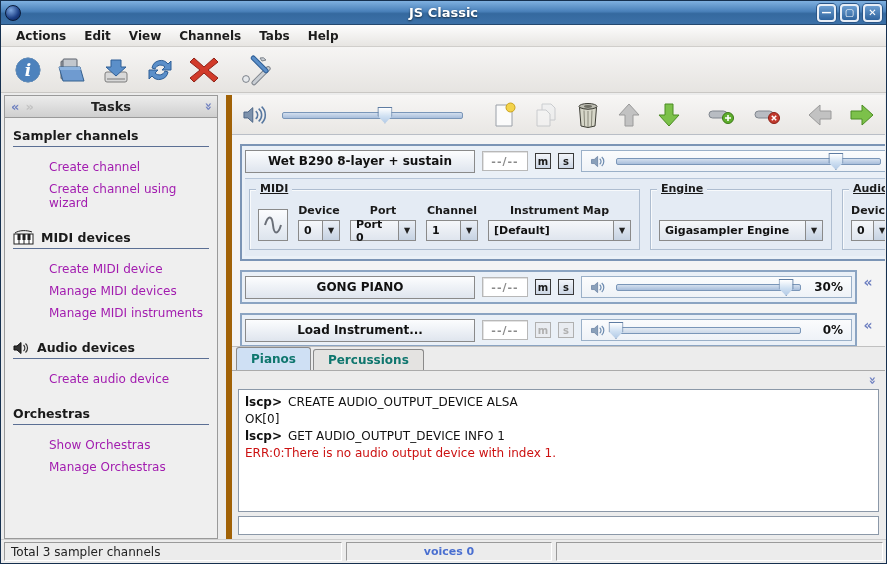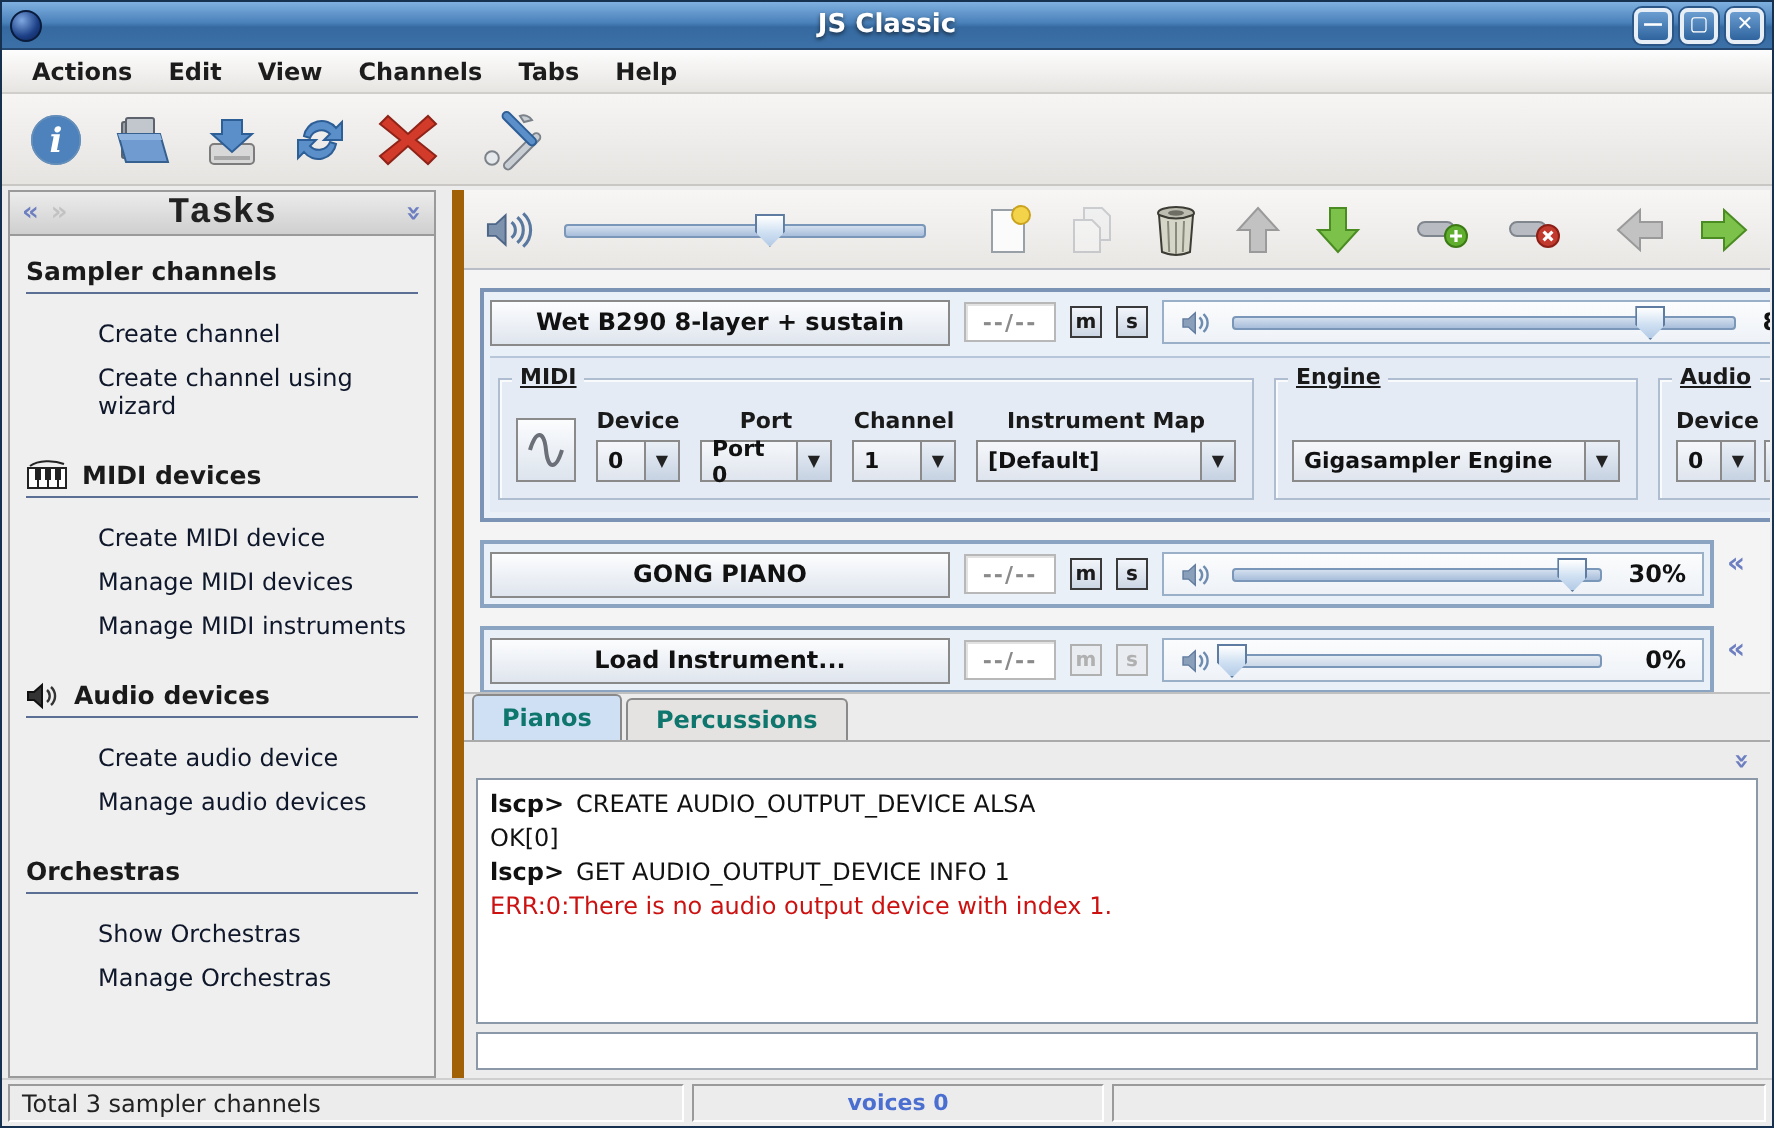"Tasks" .tasks-title { font-family: Liberation Mono, monospace -> none; font-size: 18px -> 13px }
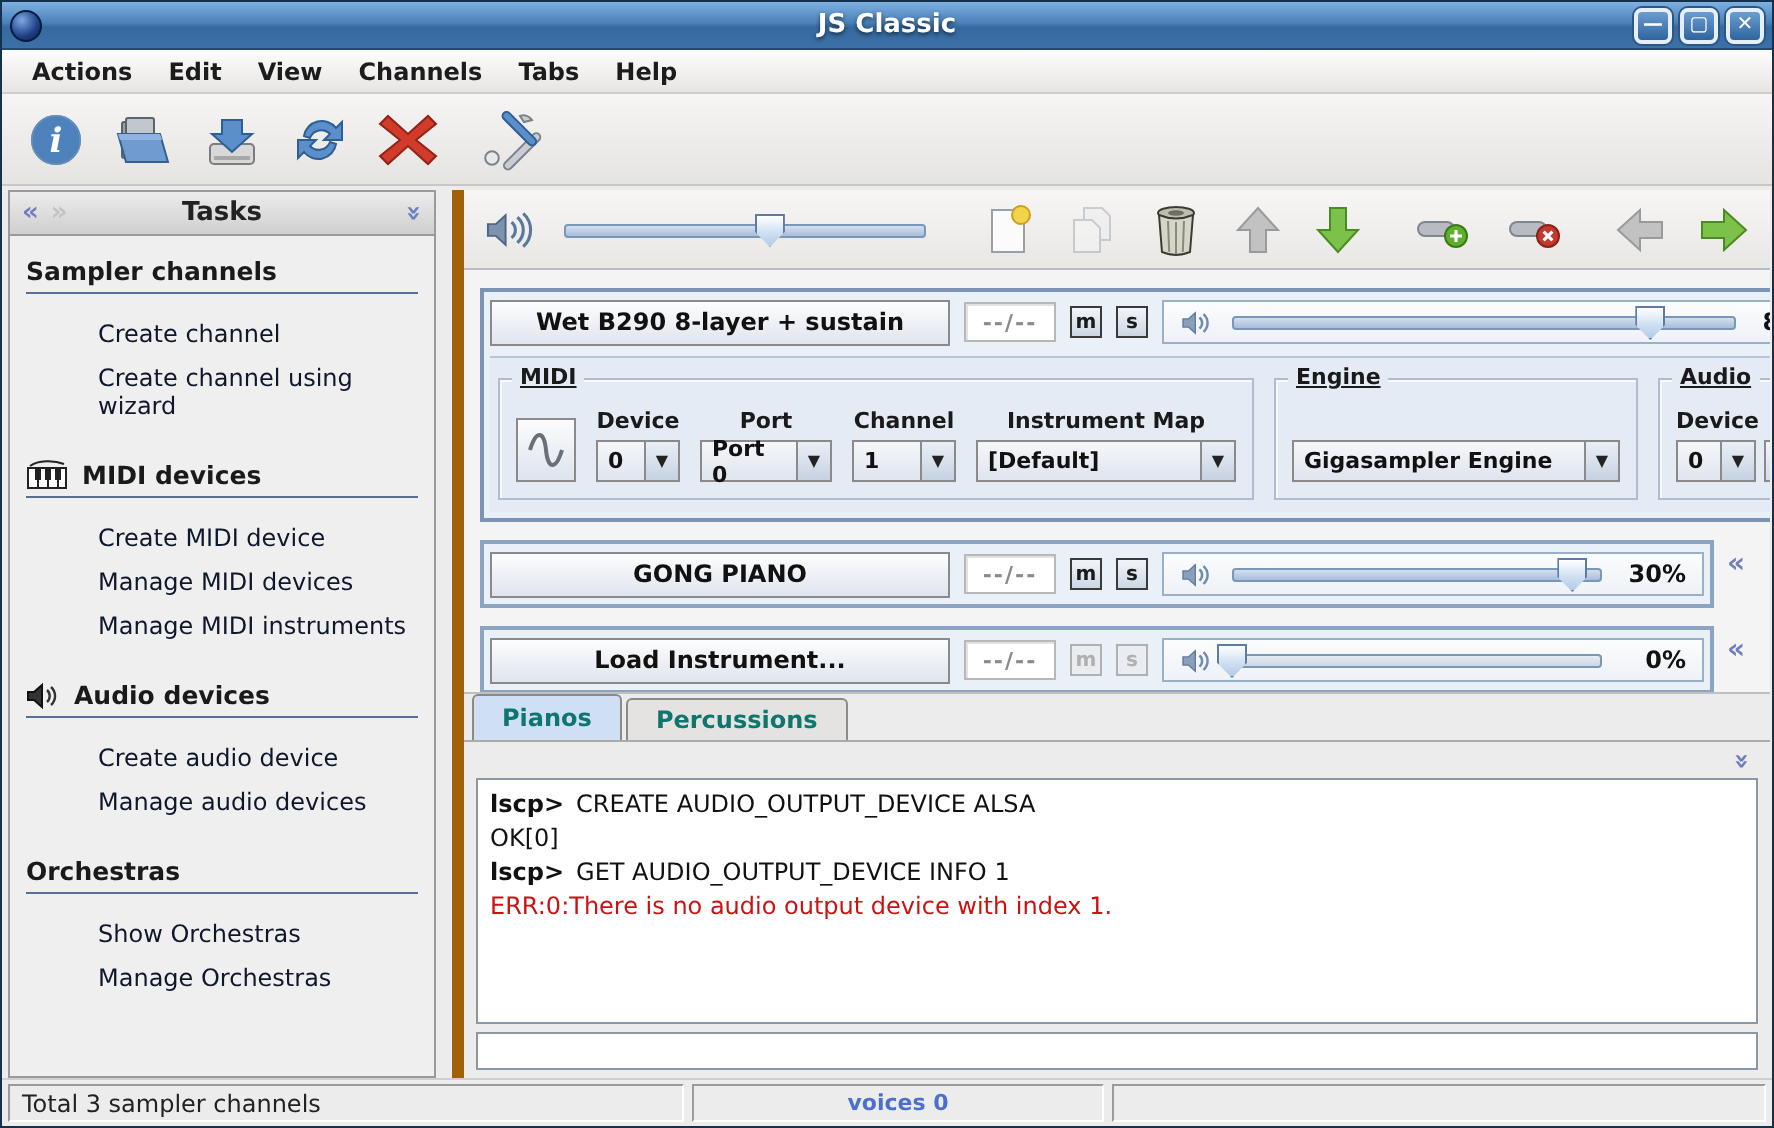"Create channel" .side-link { color: #0f172a -> #a21caf }
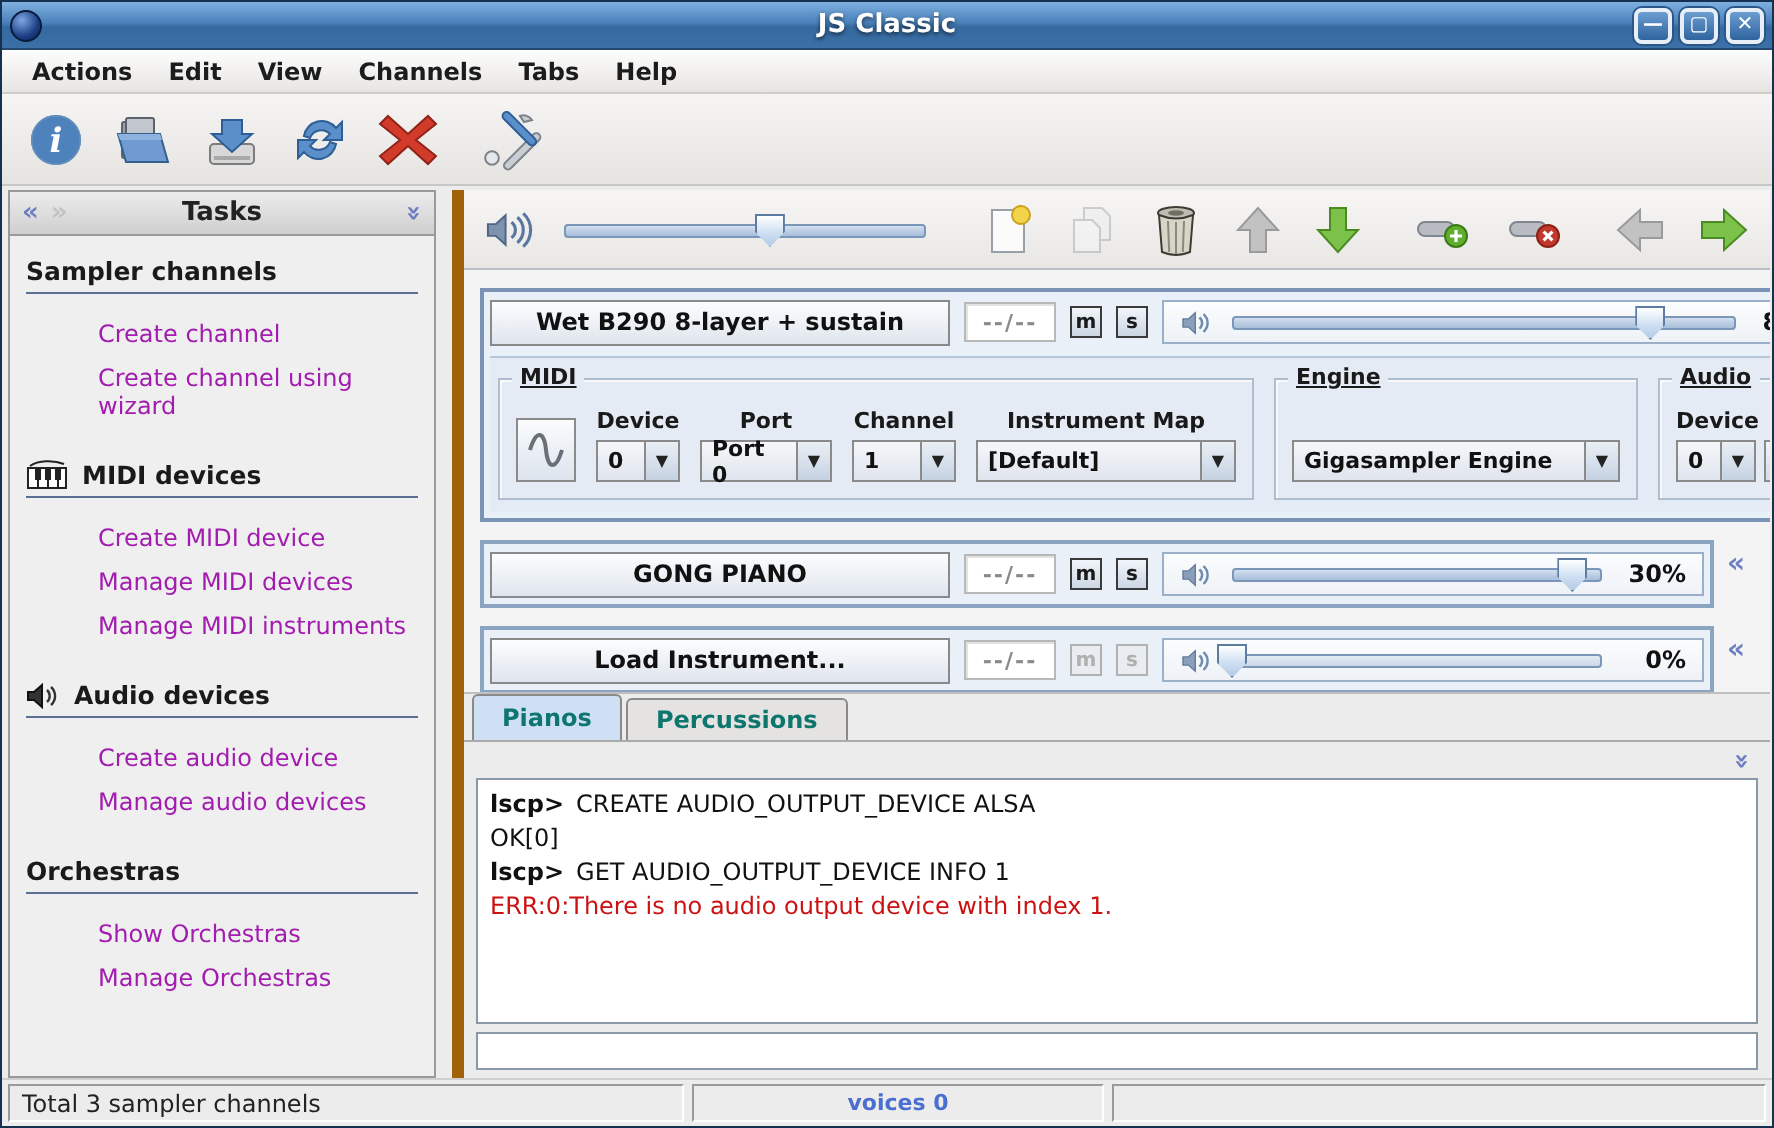"[Default]" div.combo { width: 130px -> 143px }
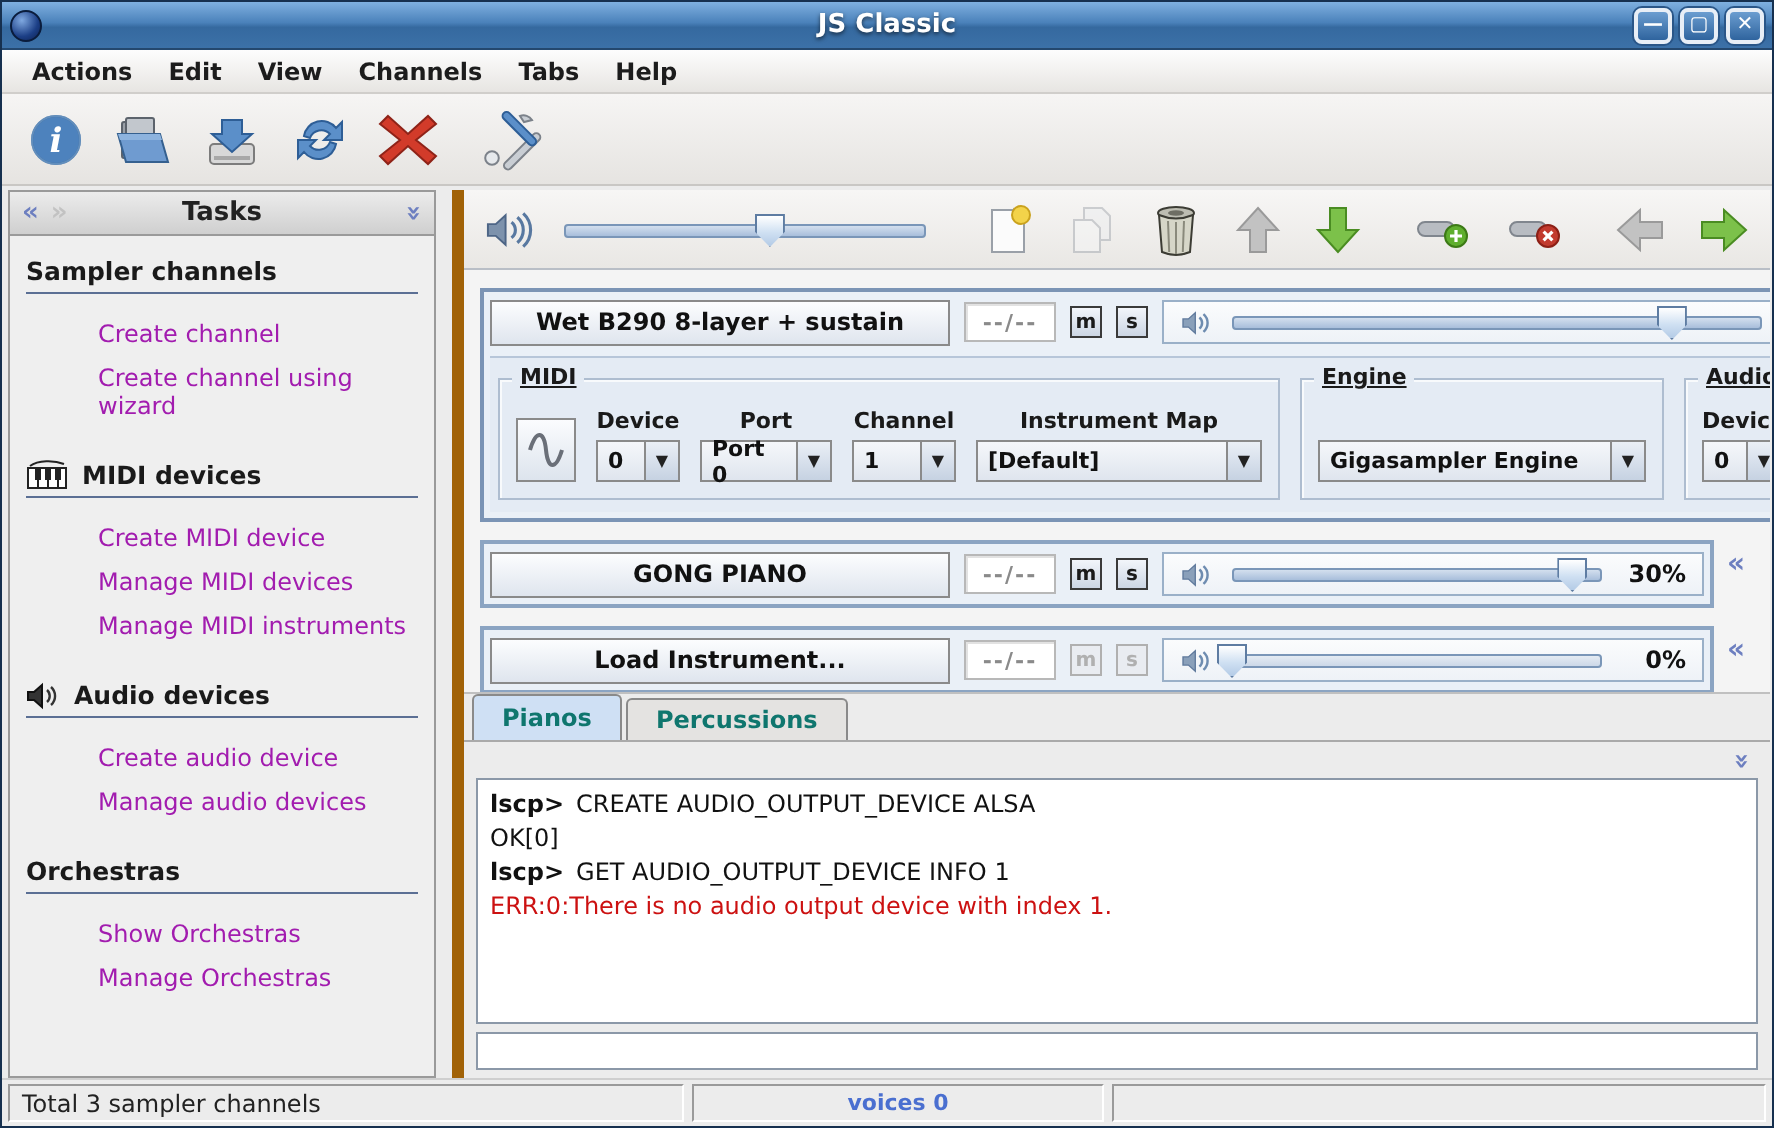"Manage audio devices" div.side-link { html: <div>Manage audio devices</div> -> none }
